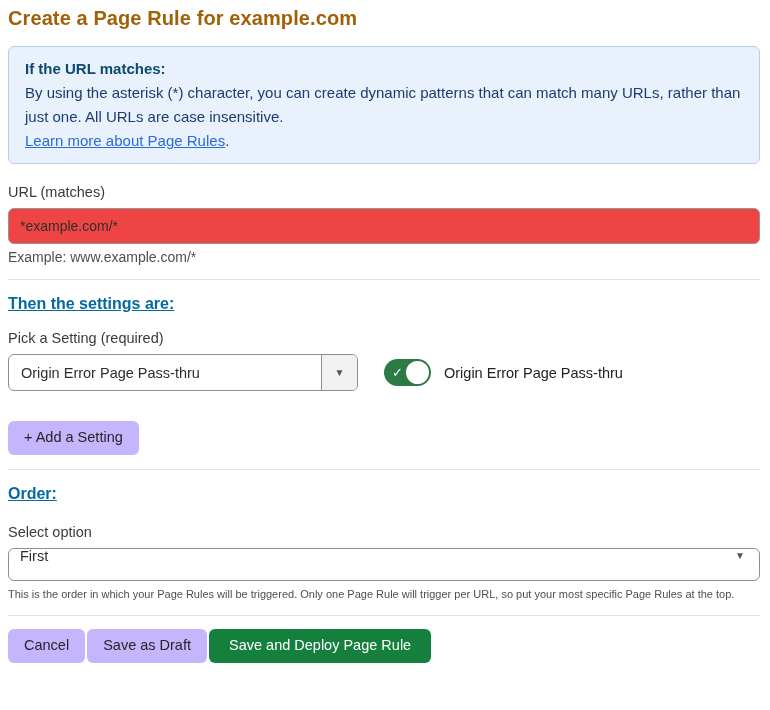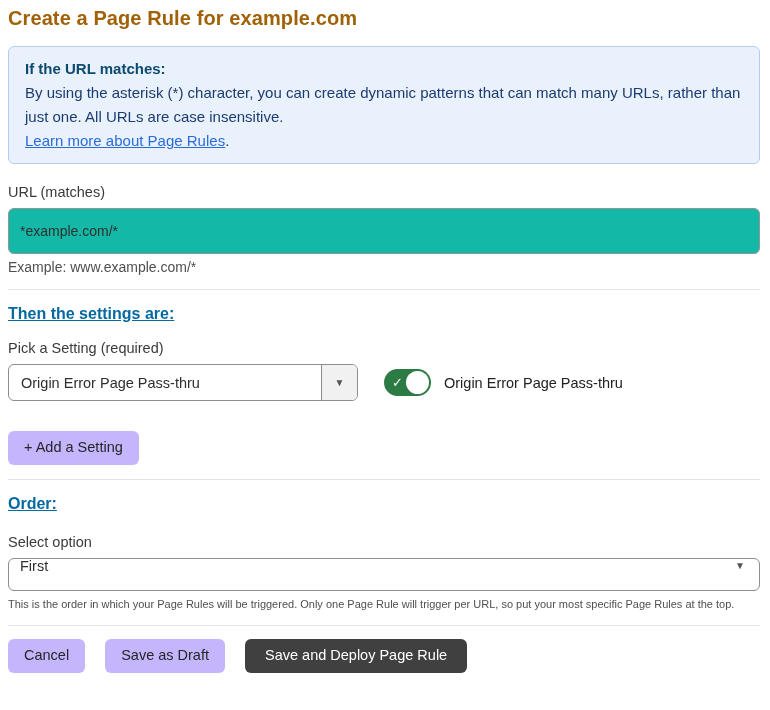"*example.com/*" .text-input { background: #14b8a6 -> #ef4444; height: 46px -> 36px }
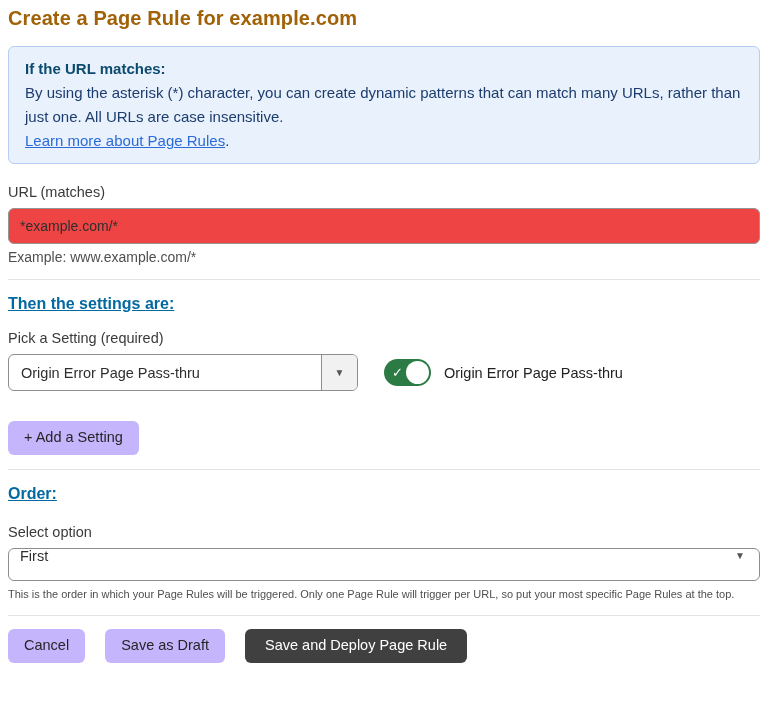"Cancel" .actions-row { gap: 20px -> 2px }
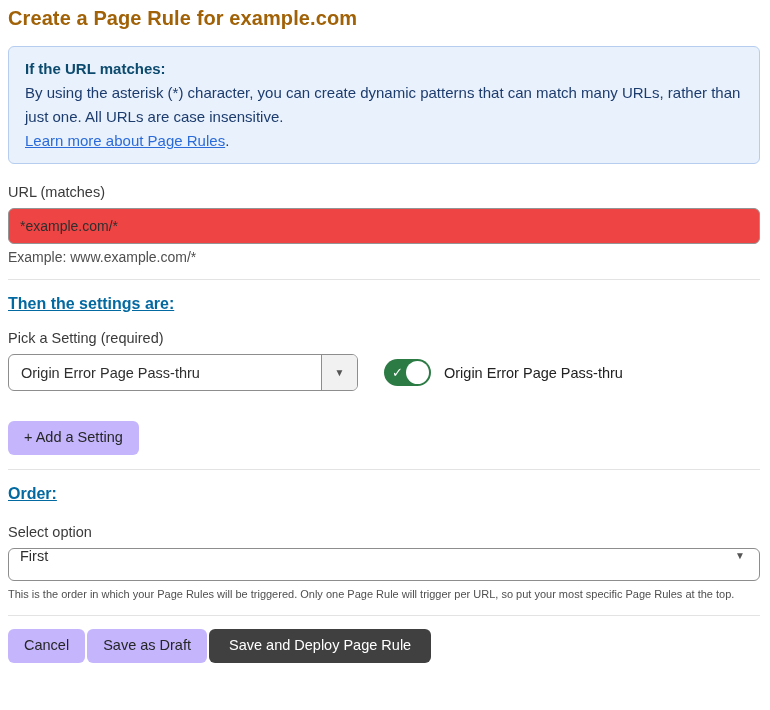"Save and Deploy Page Rule" .btn-blue { background: #404040 -> #15803d }
